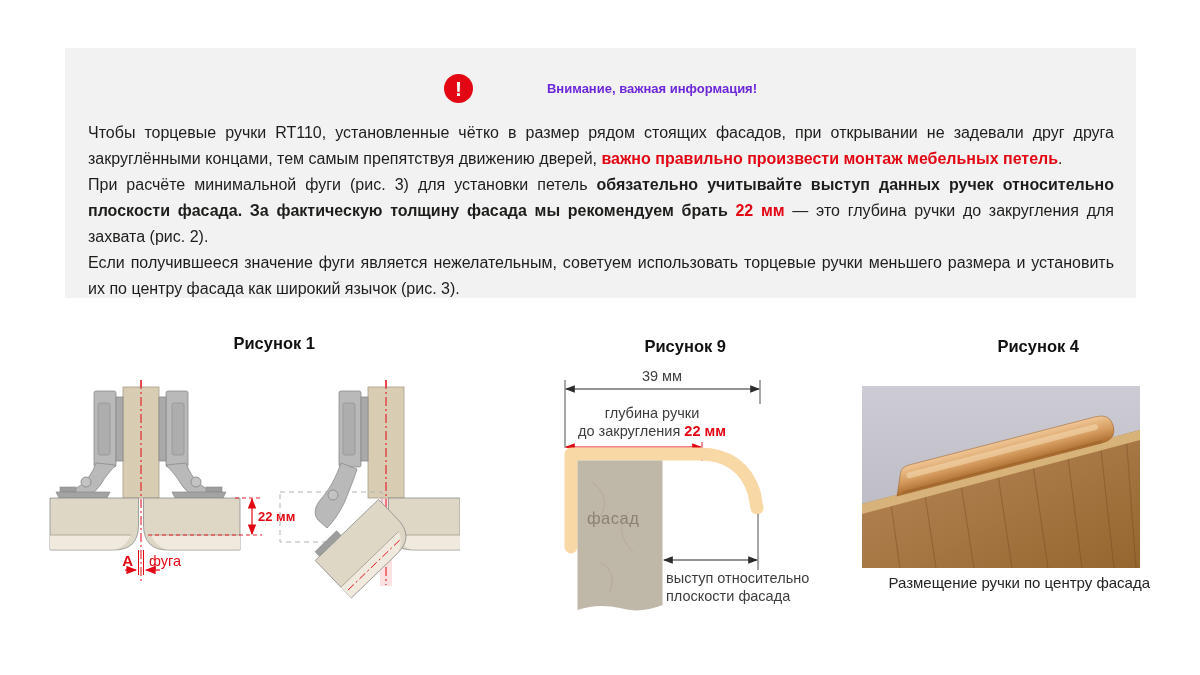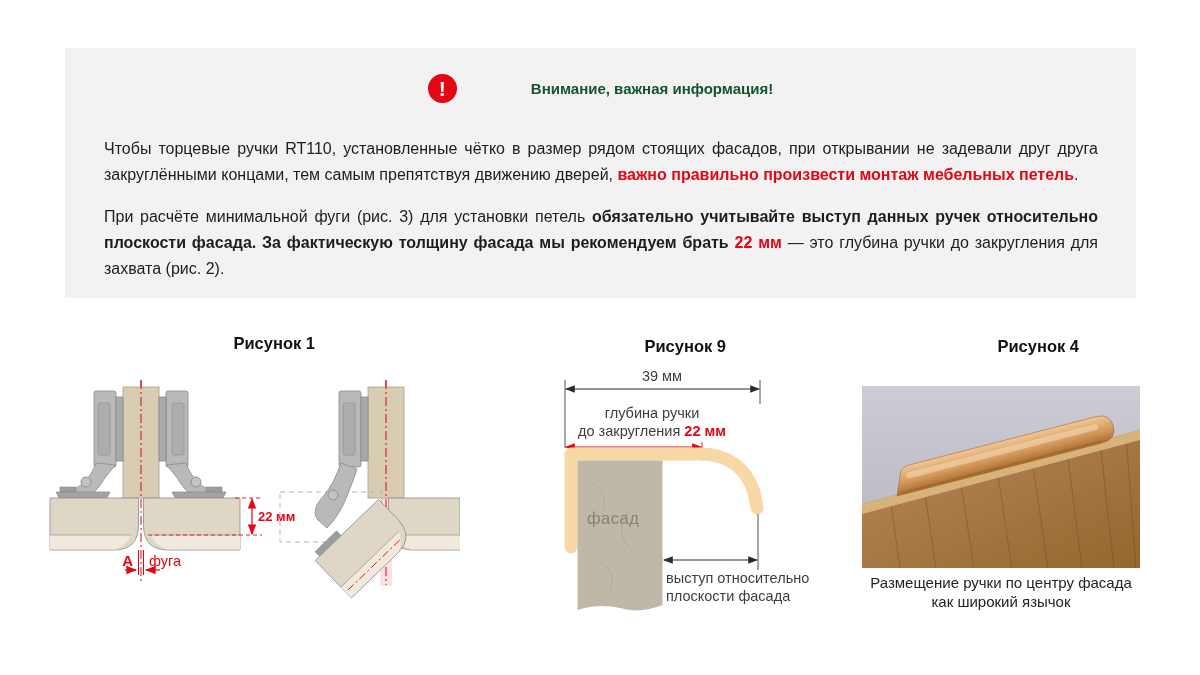"Внимание, важная информация!" .info-title { color: #14532d -> #6d28d9; font-size: 15px -> 13px }
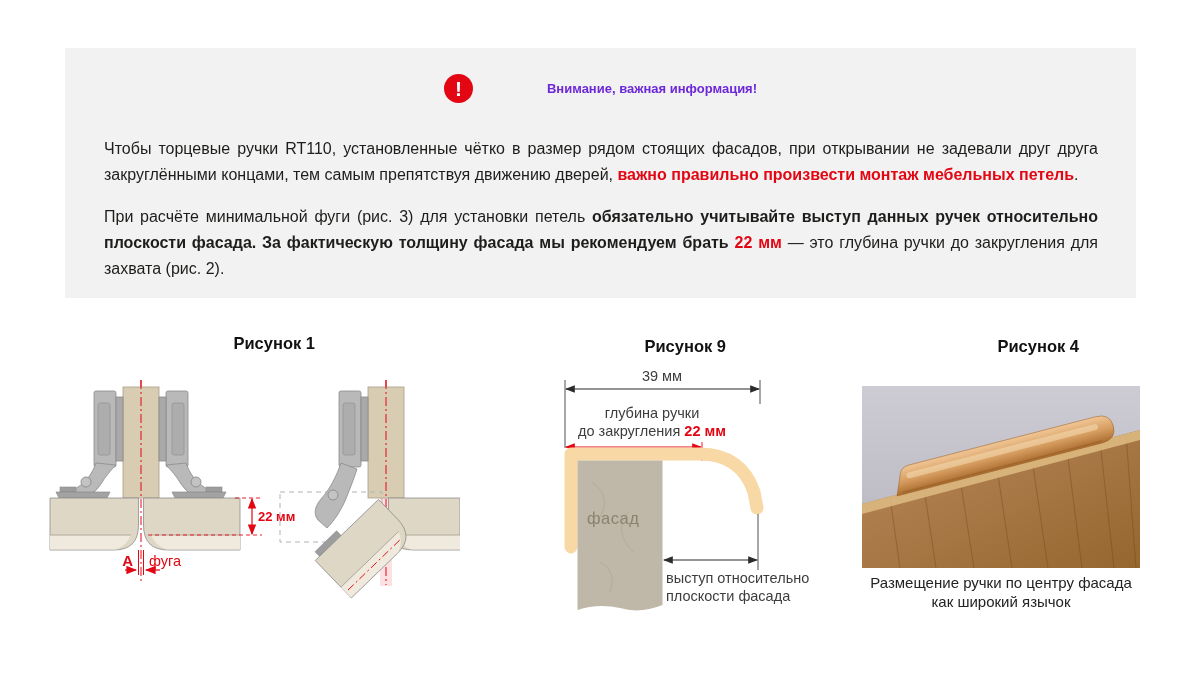"Чтобы торцевые ручки RT110," .info-text p { margin: 16px -> 0 }
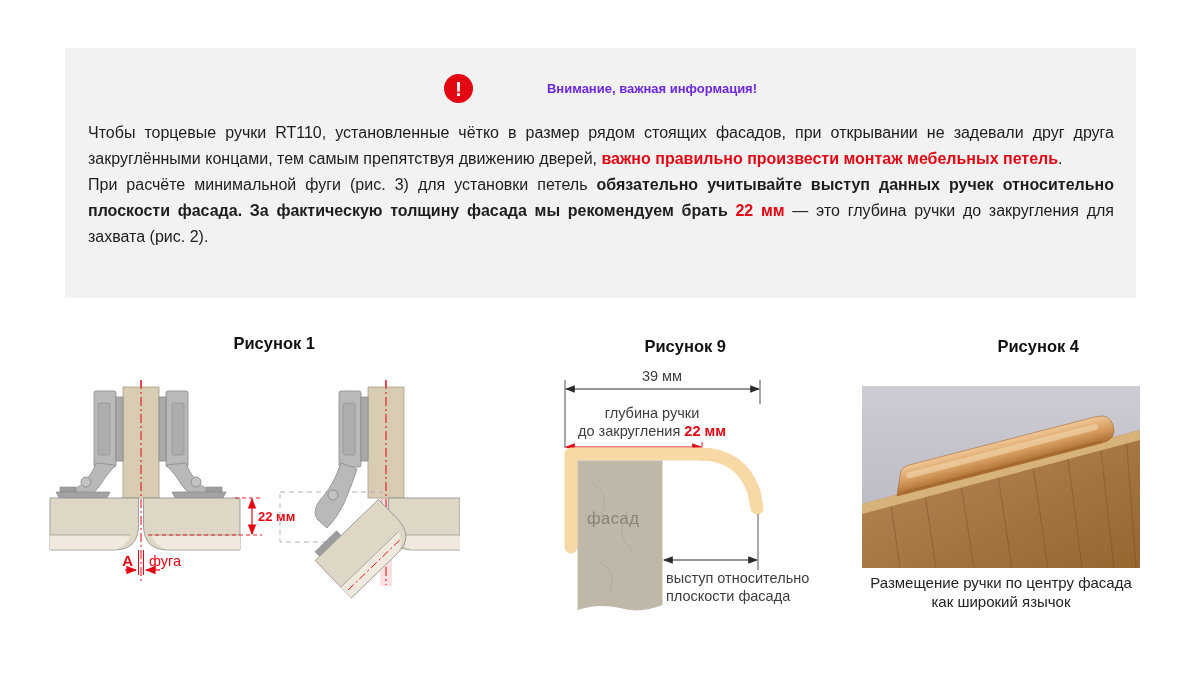"Если получившееся значение фуги является" p { html: none -> <p><span>Если получившееся значение фуги является нежелательным, советуем использовать торцевые ручки меньшего размера и установить их по центру фасада как широкий язычок (рис. 3).</span></p> }
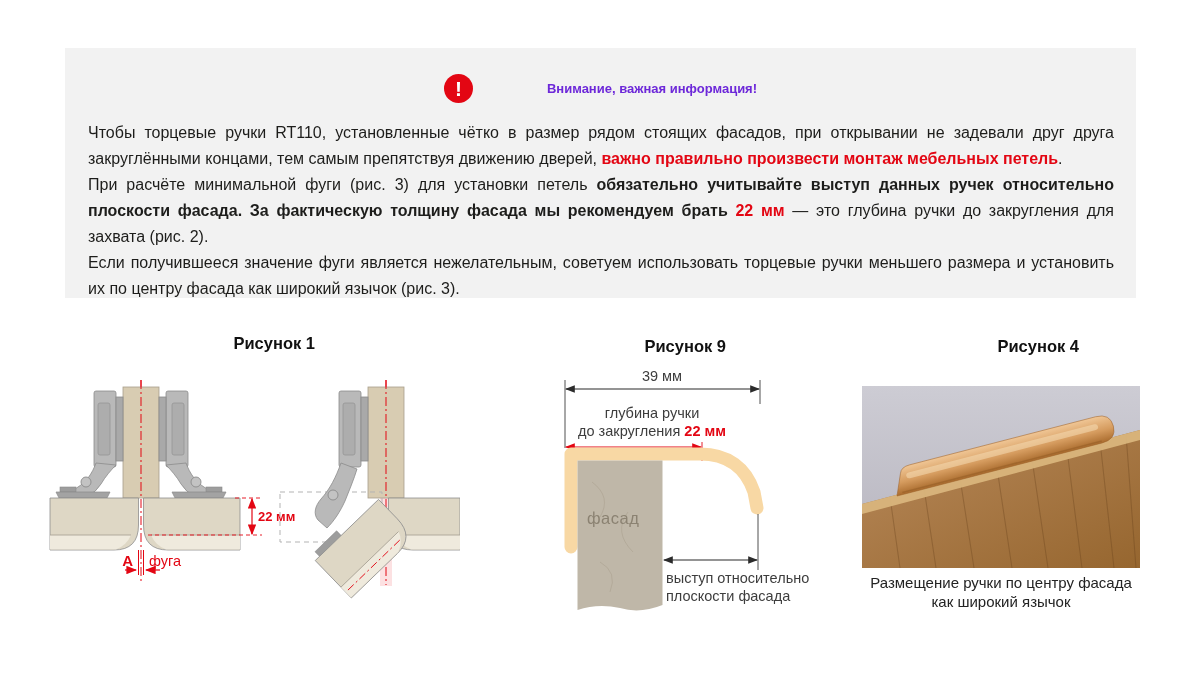"Размещение ручки по центру фасада" .fig3-caption { text-align: center -> right }
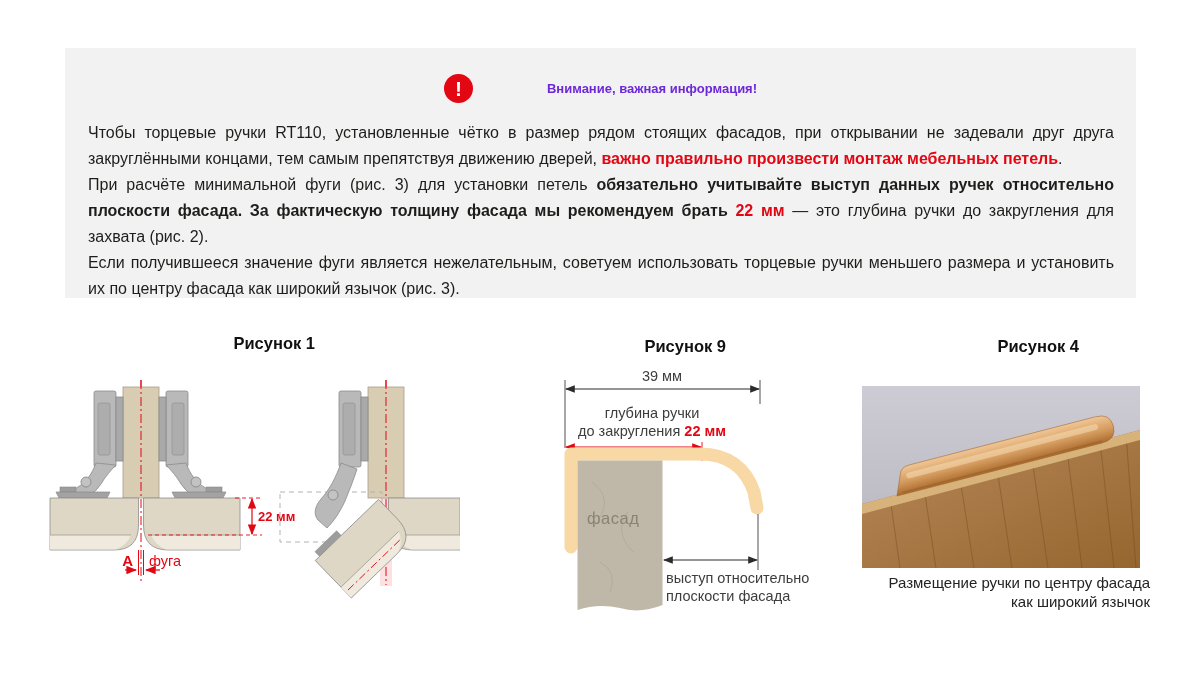"как широкий язычок" div { html: <div>как широкий язычок</div> -> none }
